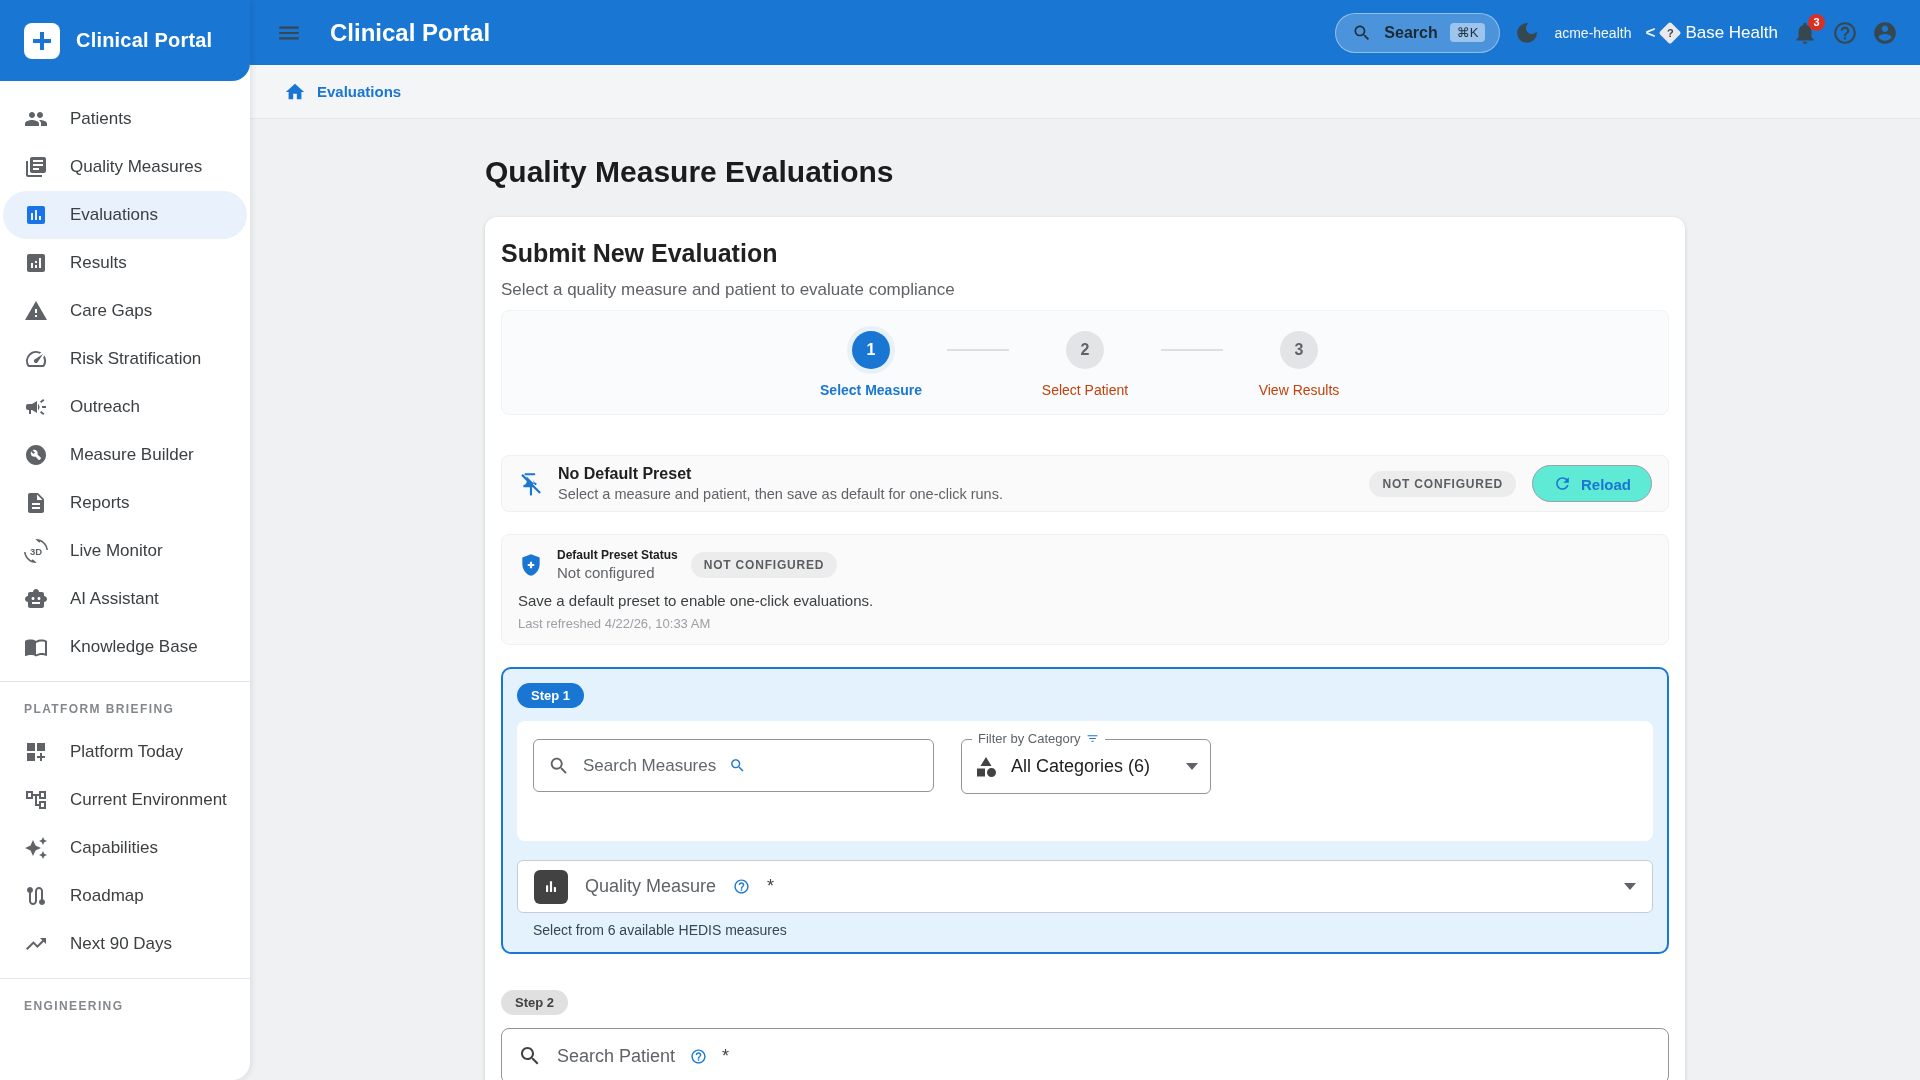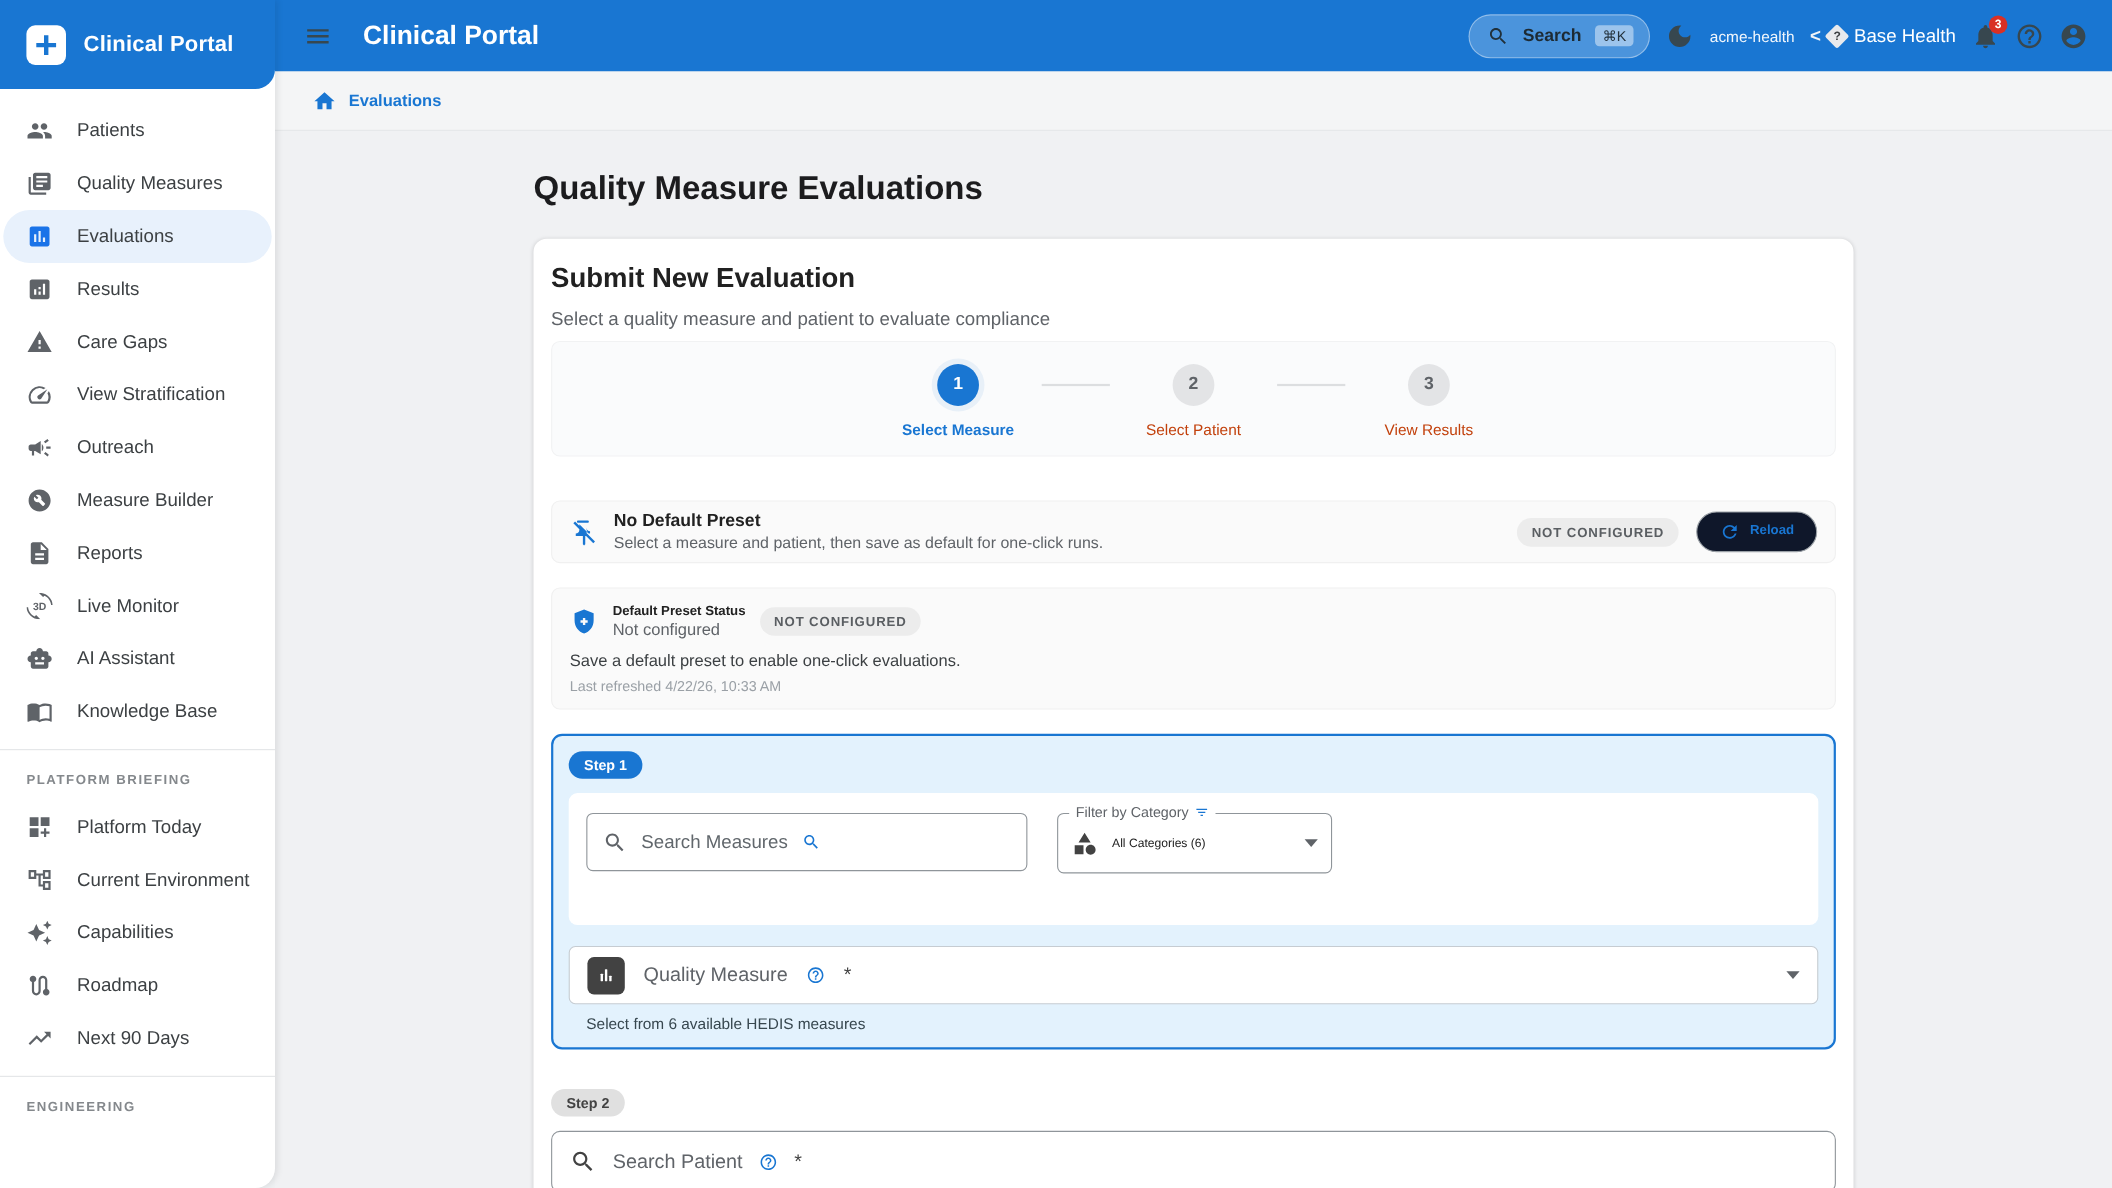"View Stratification" span { text: View -> Risk }
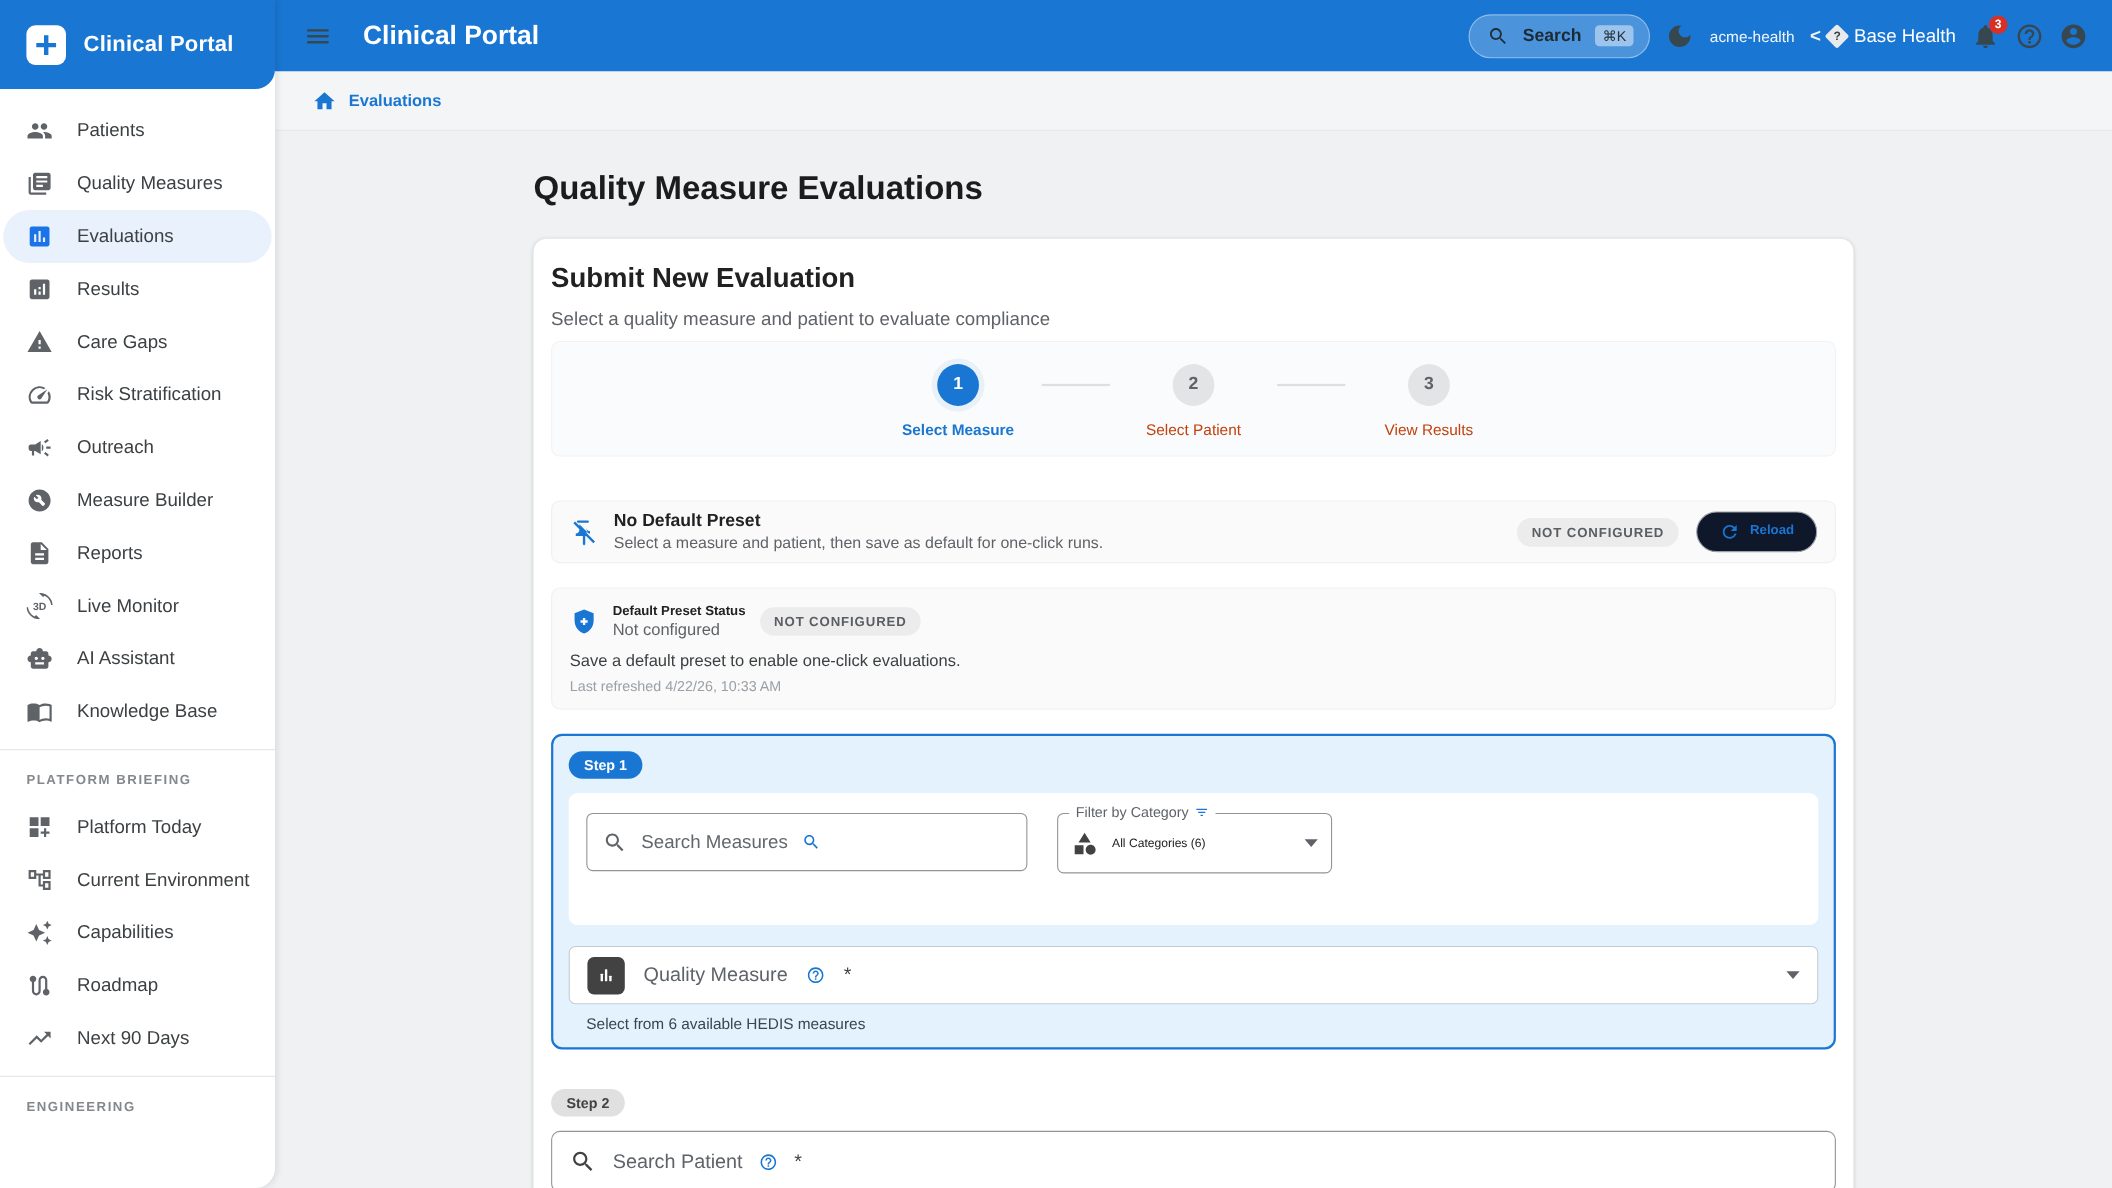"Reload" .btn-outlined { align-items: flex-start -> flex-end; background: #0f172a -> #5eead4; font-size: 12px -> 15px }
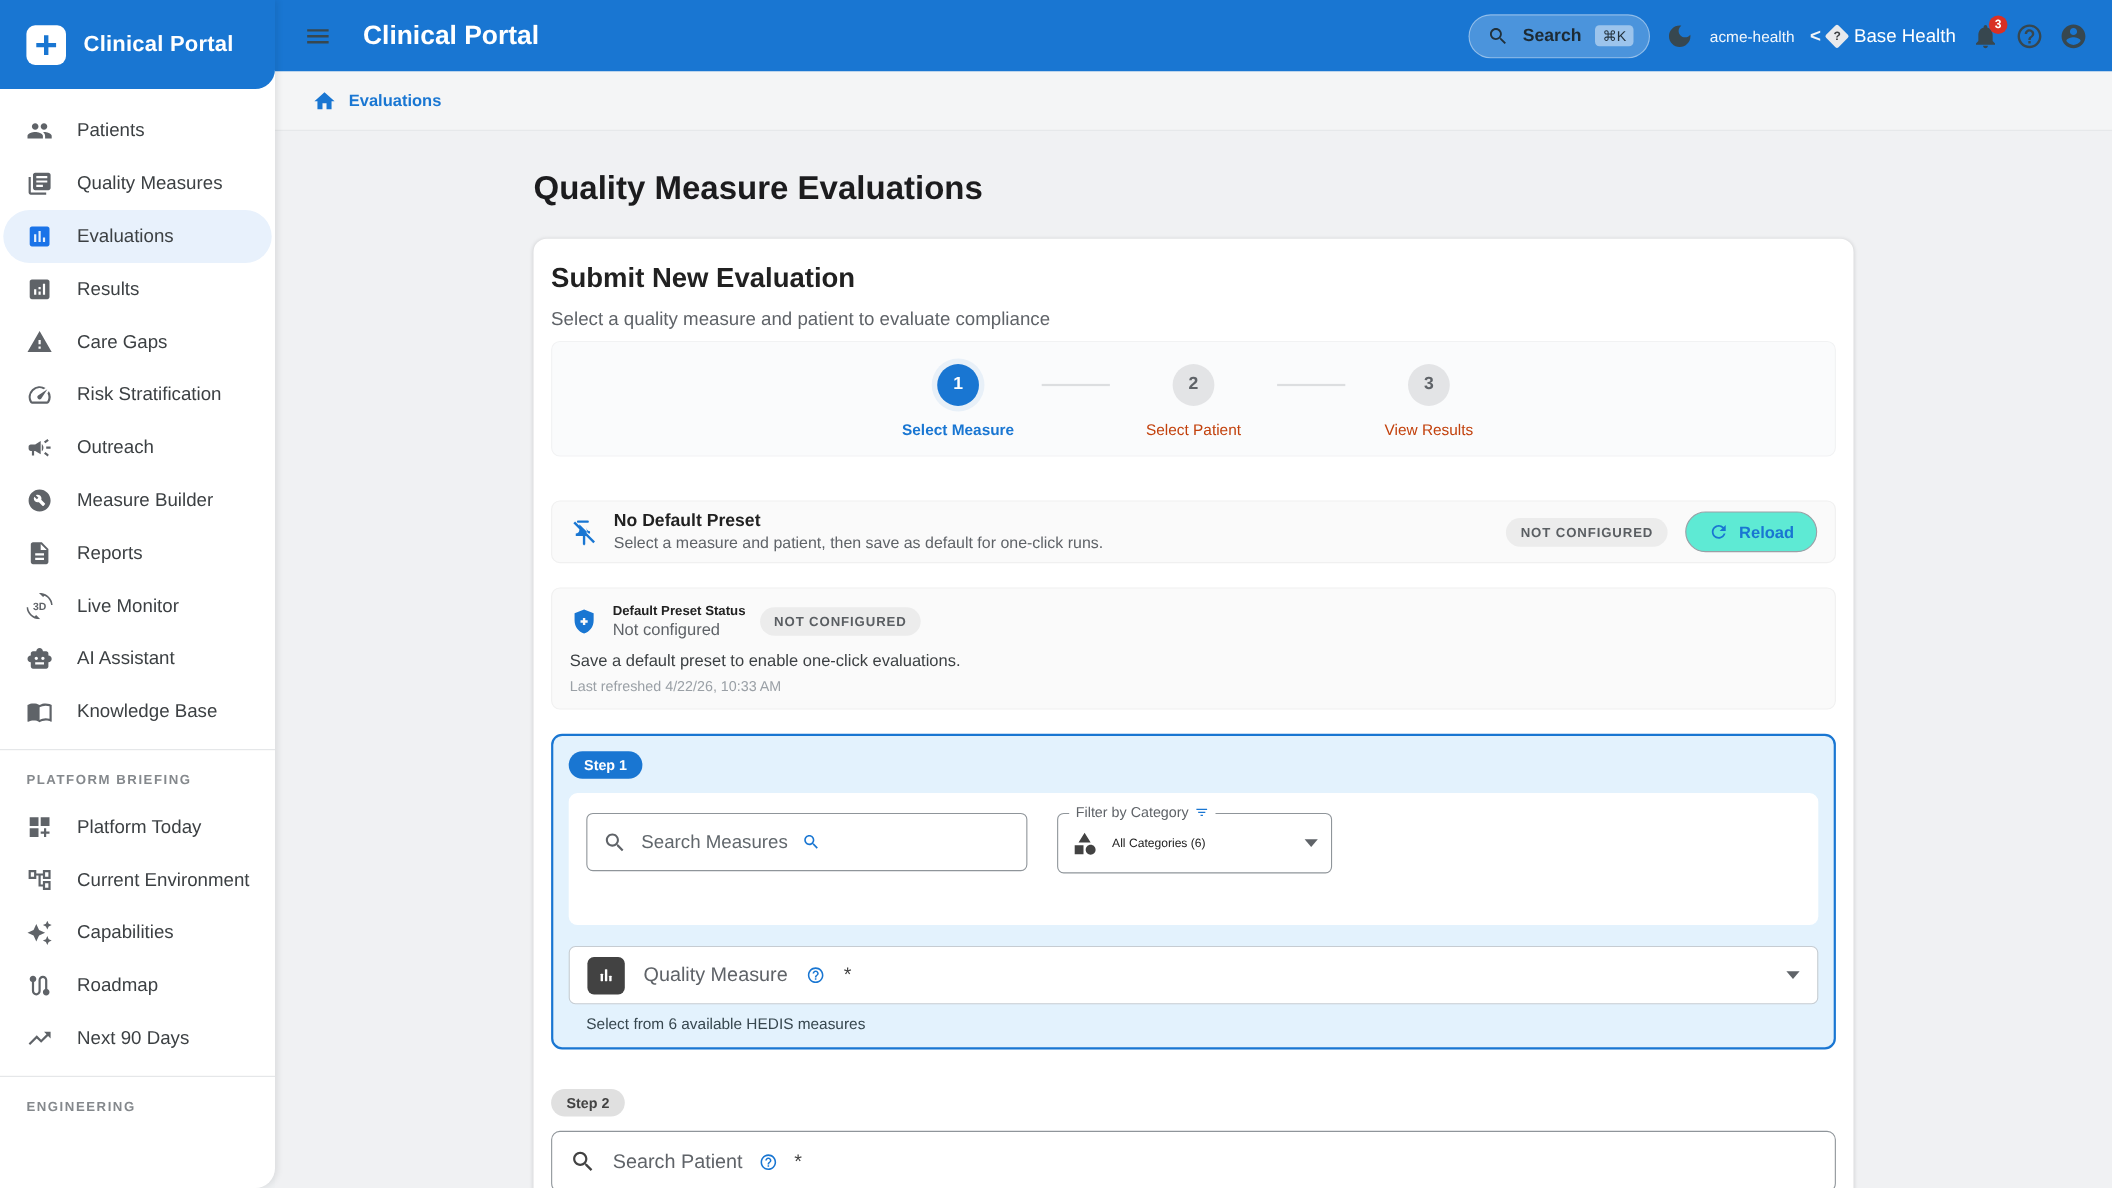"All Categories (6)" .select-value { font-size: 11px -> 18px }
